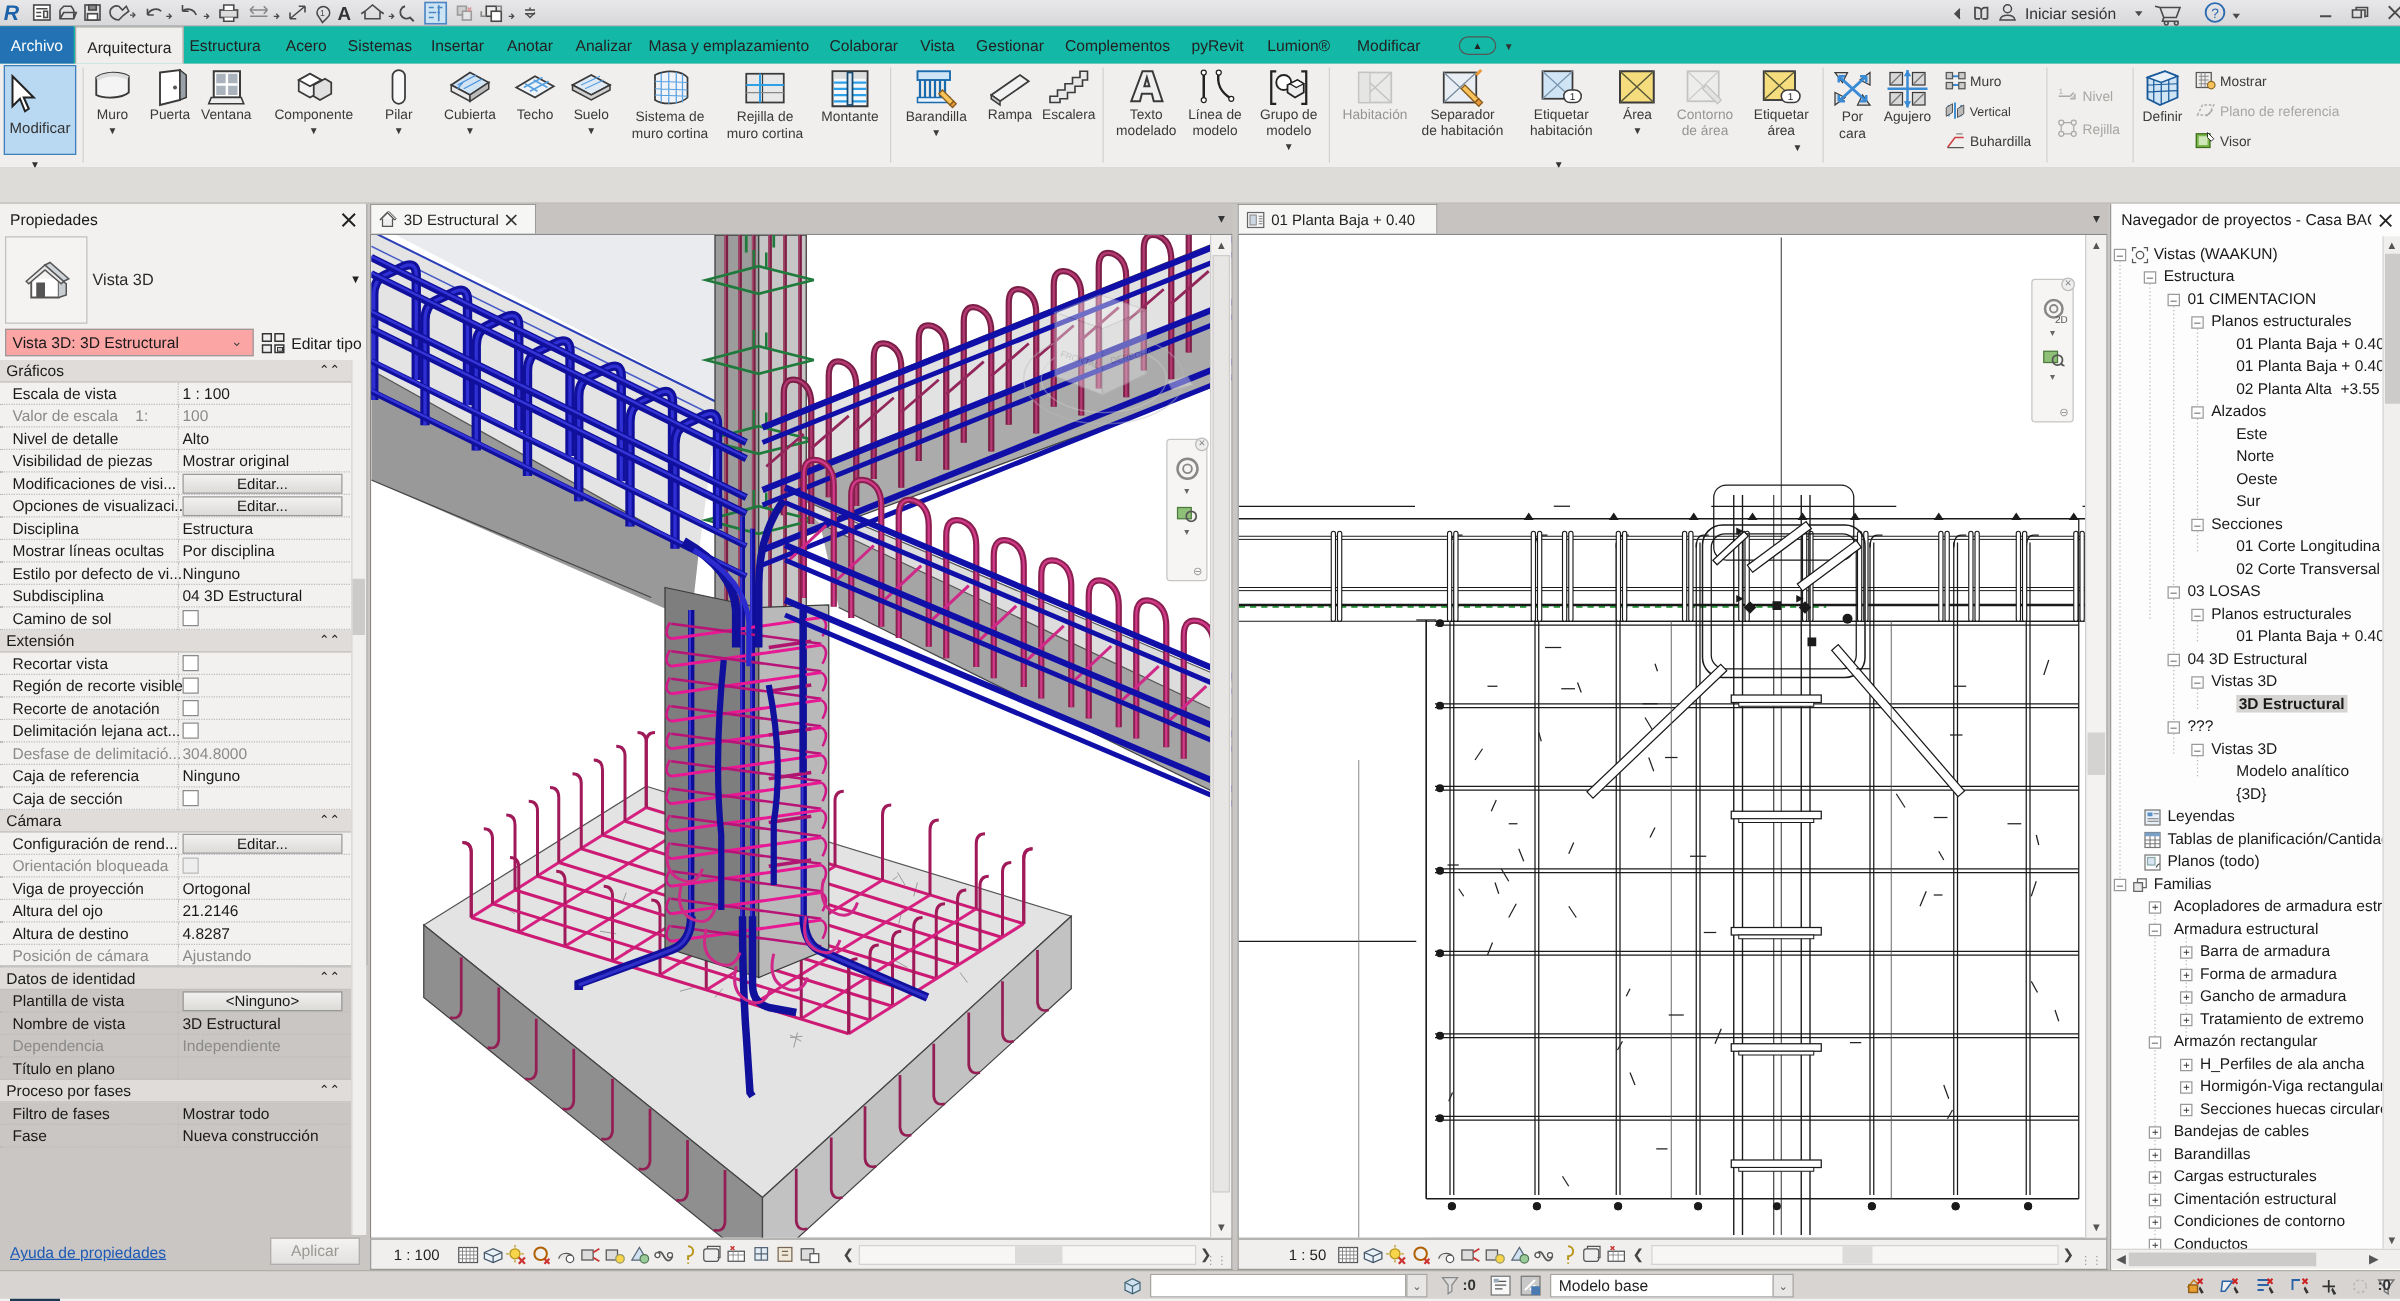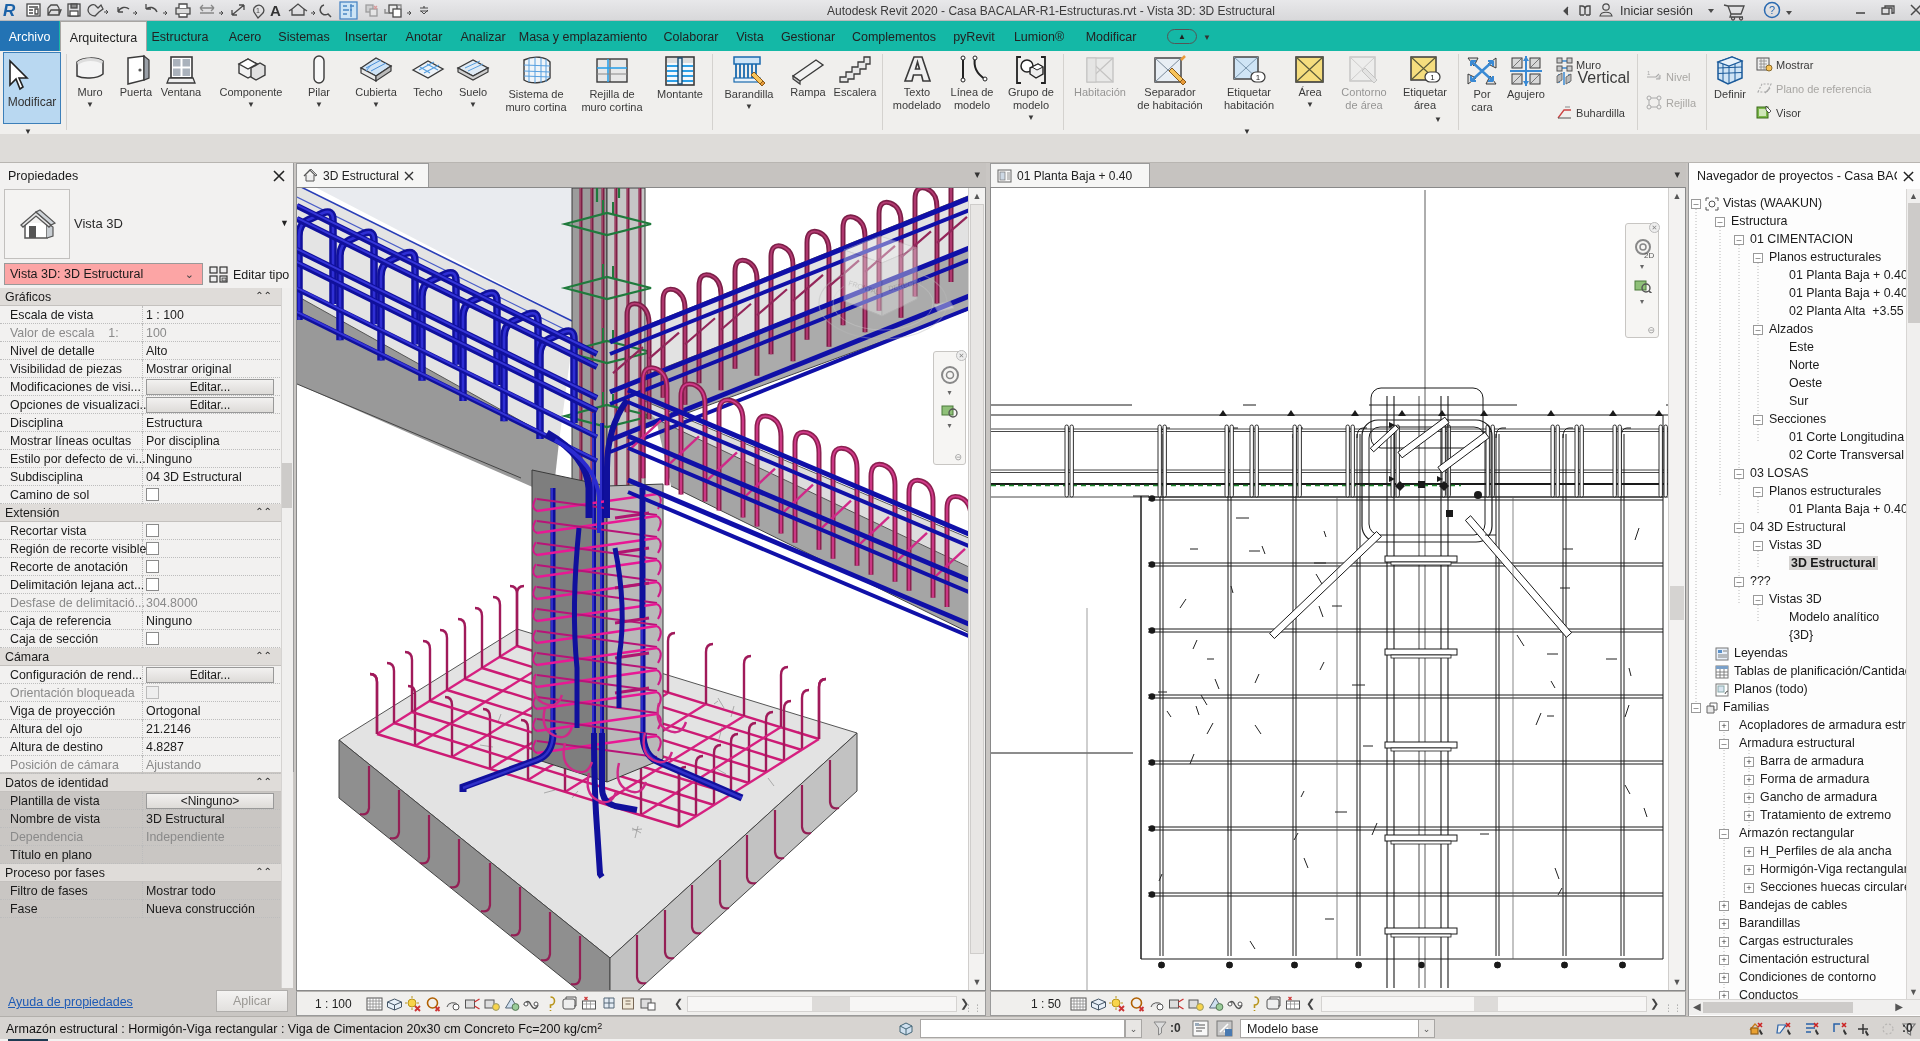"Autodesk Revit 2020 - Casa" div.abs { html: <div>Autodesk Revit 2020 - Casa BACALAR-R1-Estructuras.rvt - Vista 3D: 3D Estructural</div> -> none }
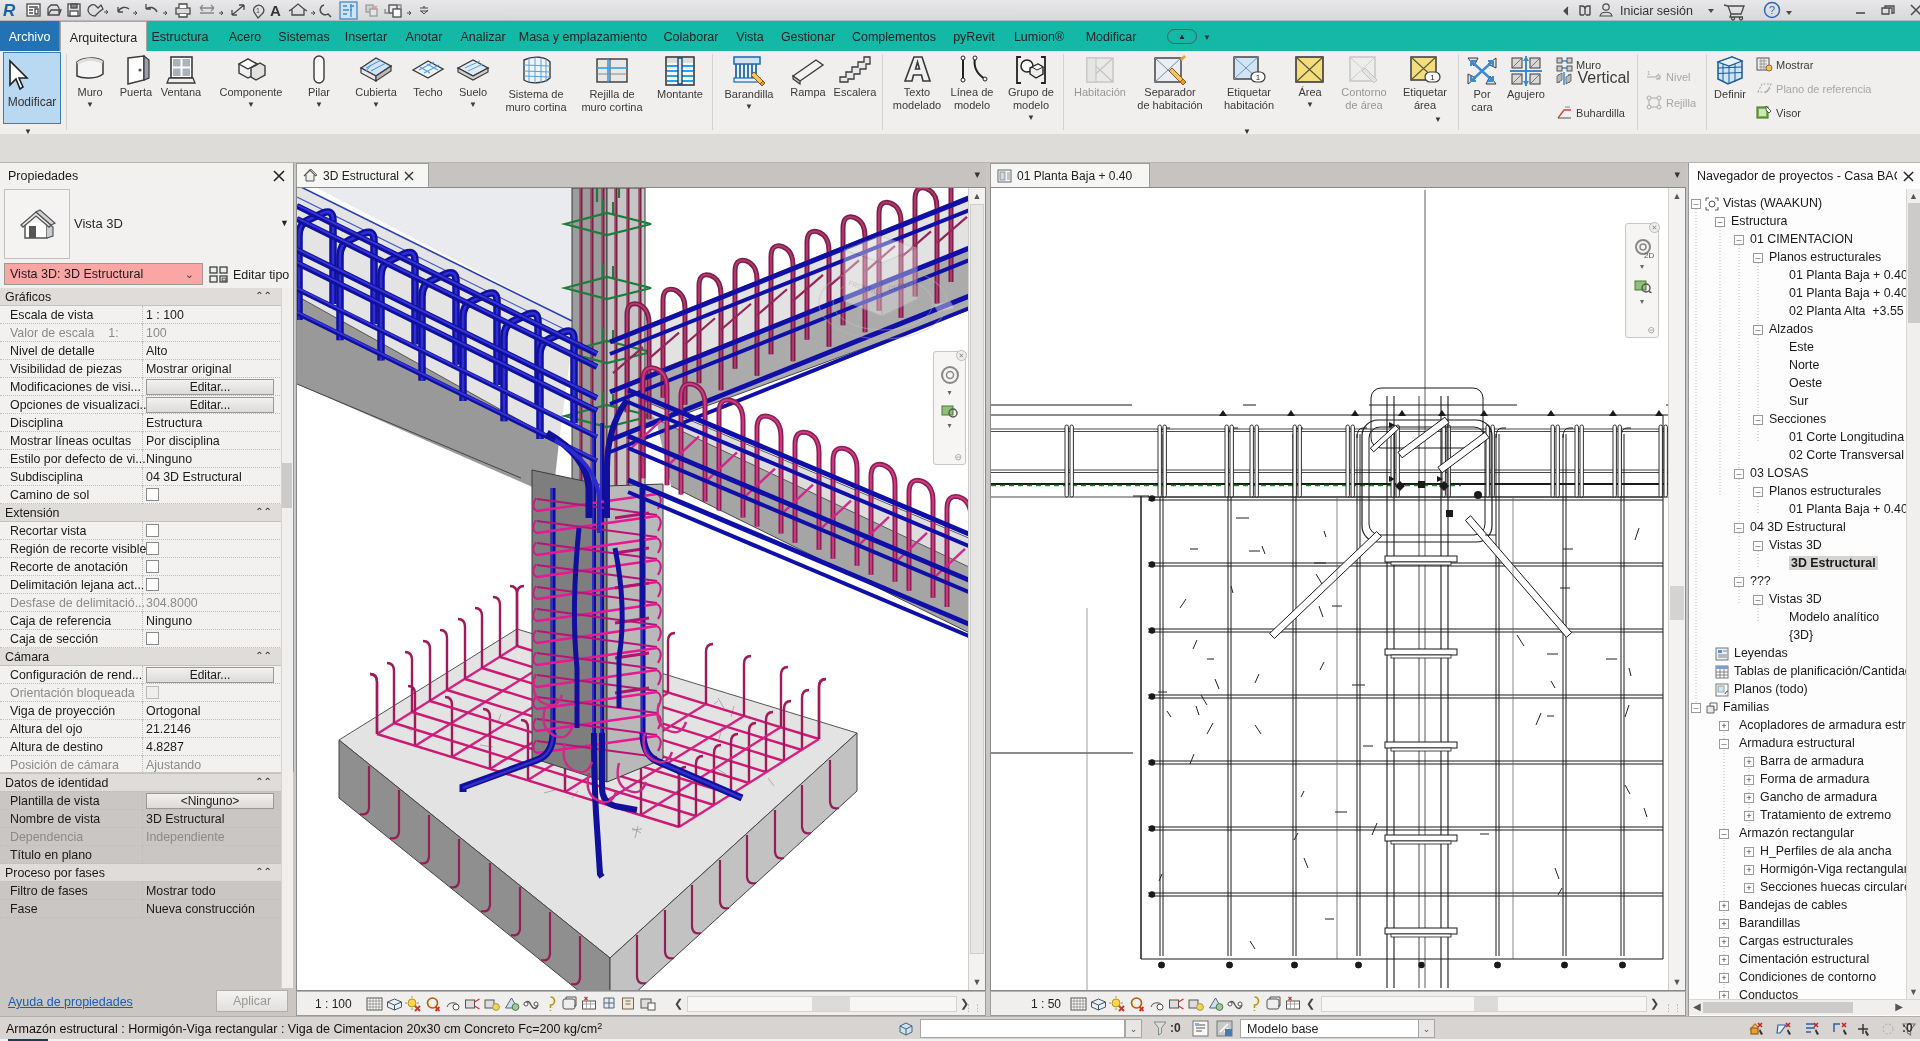"Vertical" div.abs { font-size: 16px -> 10px; top: 18px -> 30px }
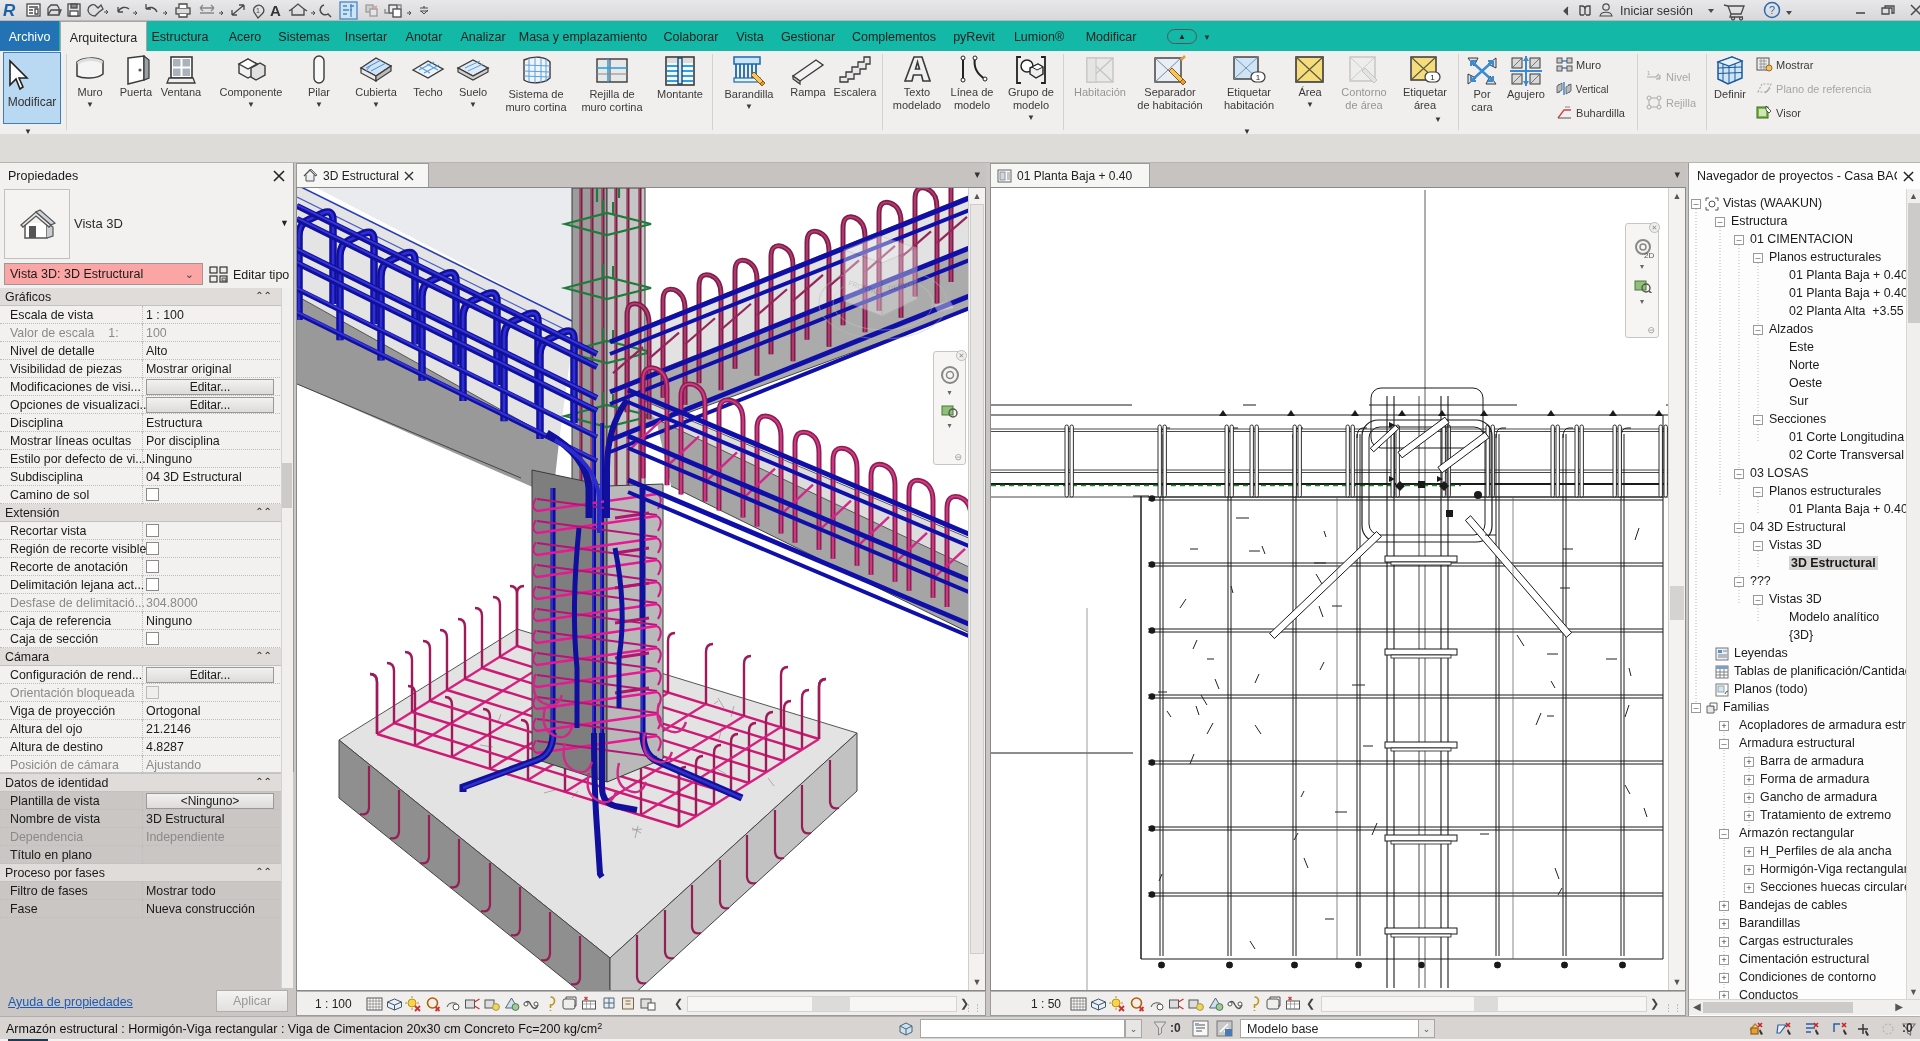"Armazón estructural : Hormigón-Viga" div.abs { html: <div>Armazón estructural : Hormigón-Viga rectangular : Viga de Cimentacion 20x30 cm Concreto Fc=200 kg/cm<span>2</span></div> -> none }
